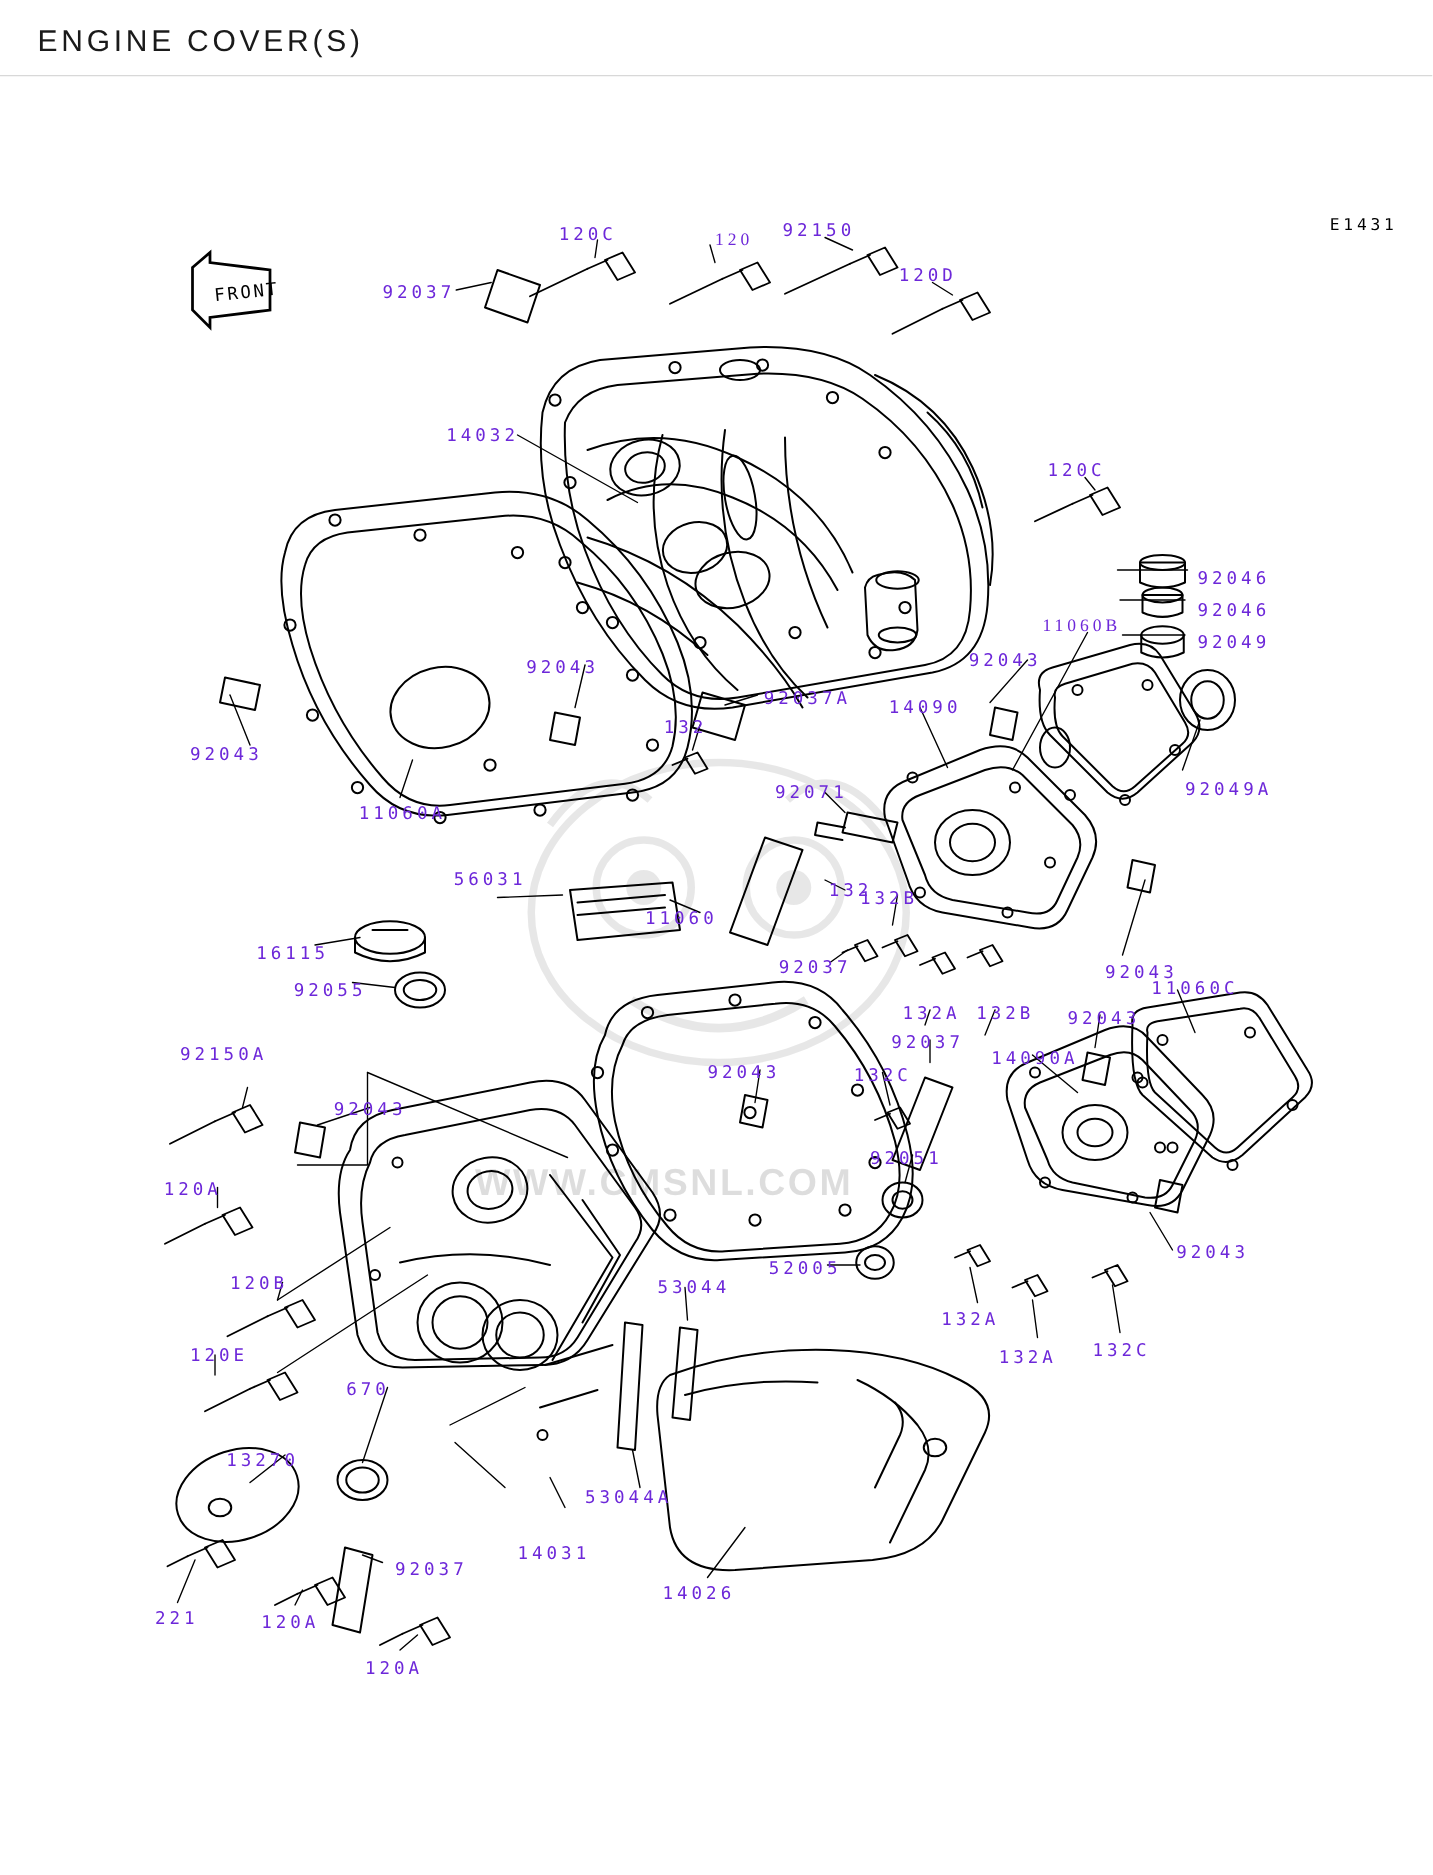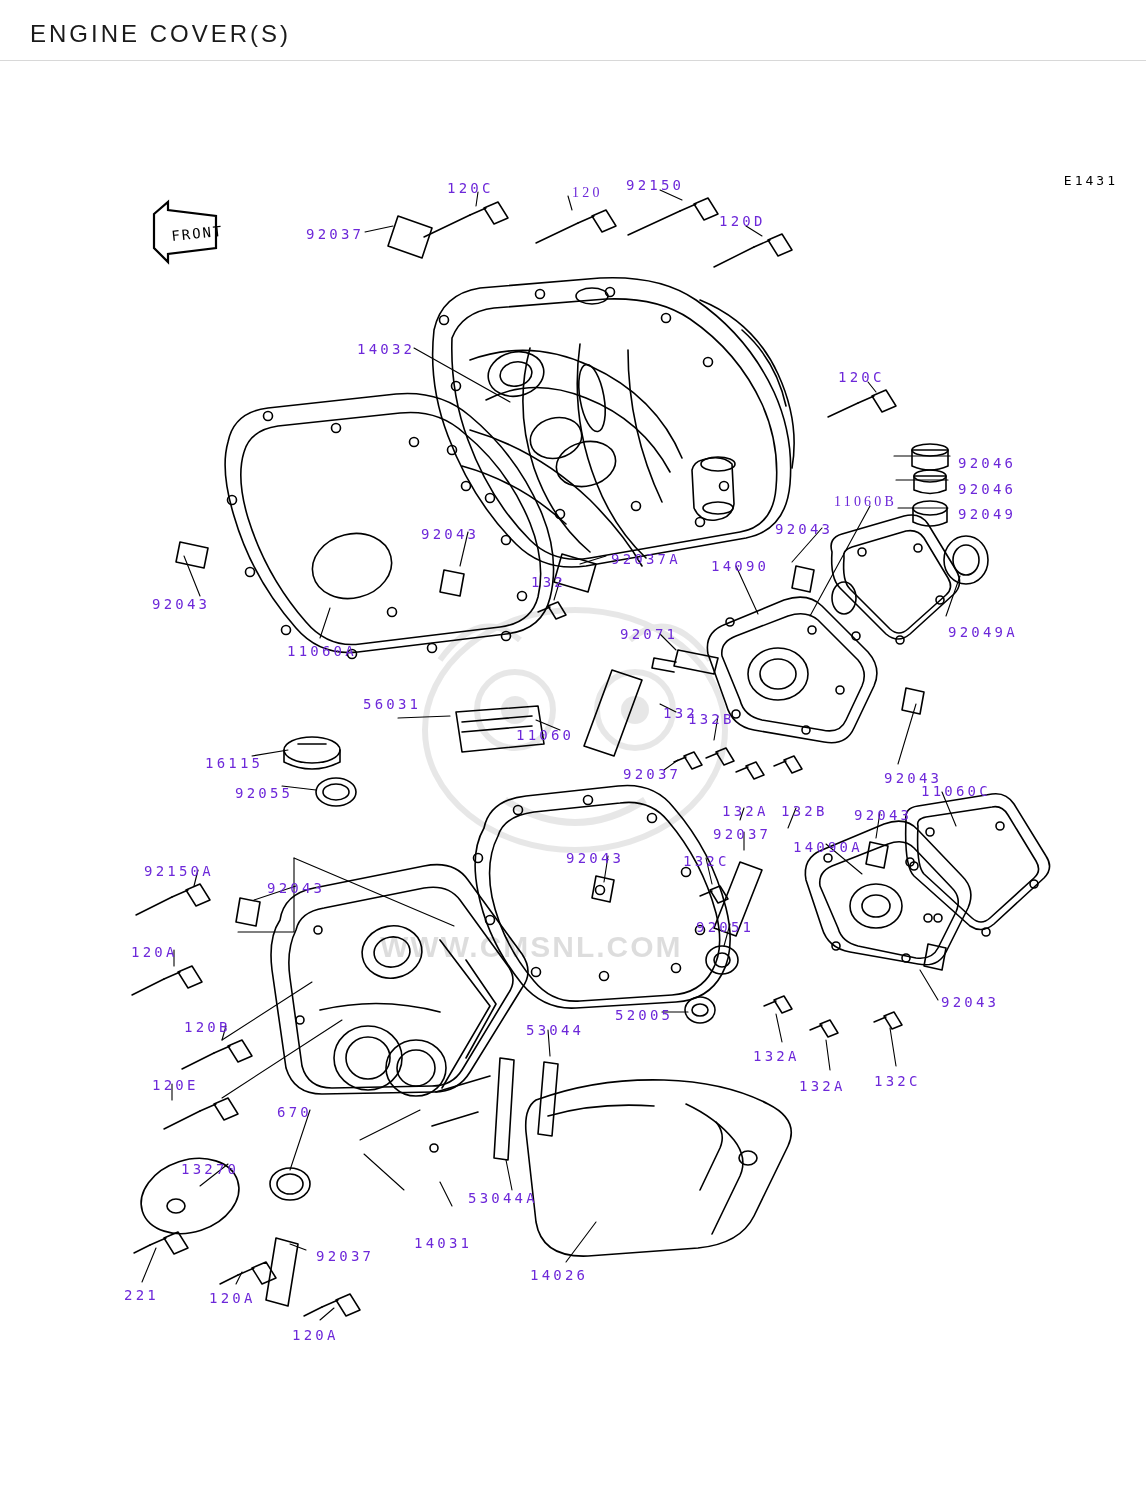"92150A" div.label { top: 863px -> 836px }
